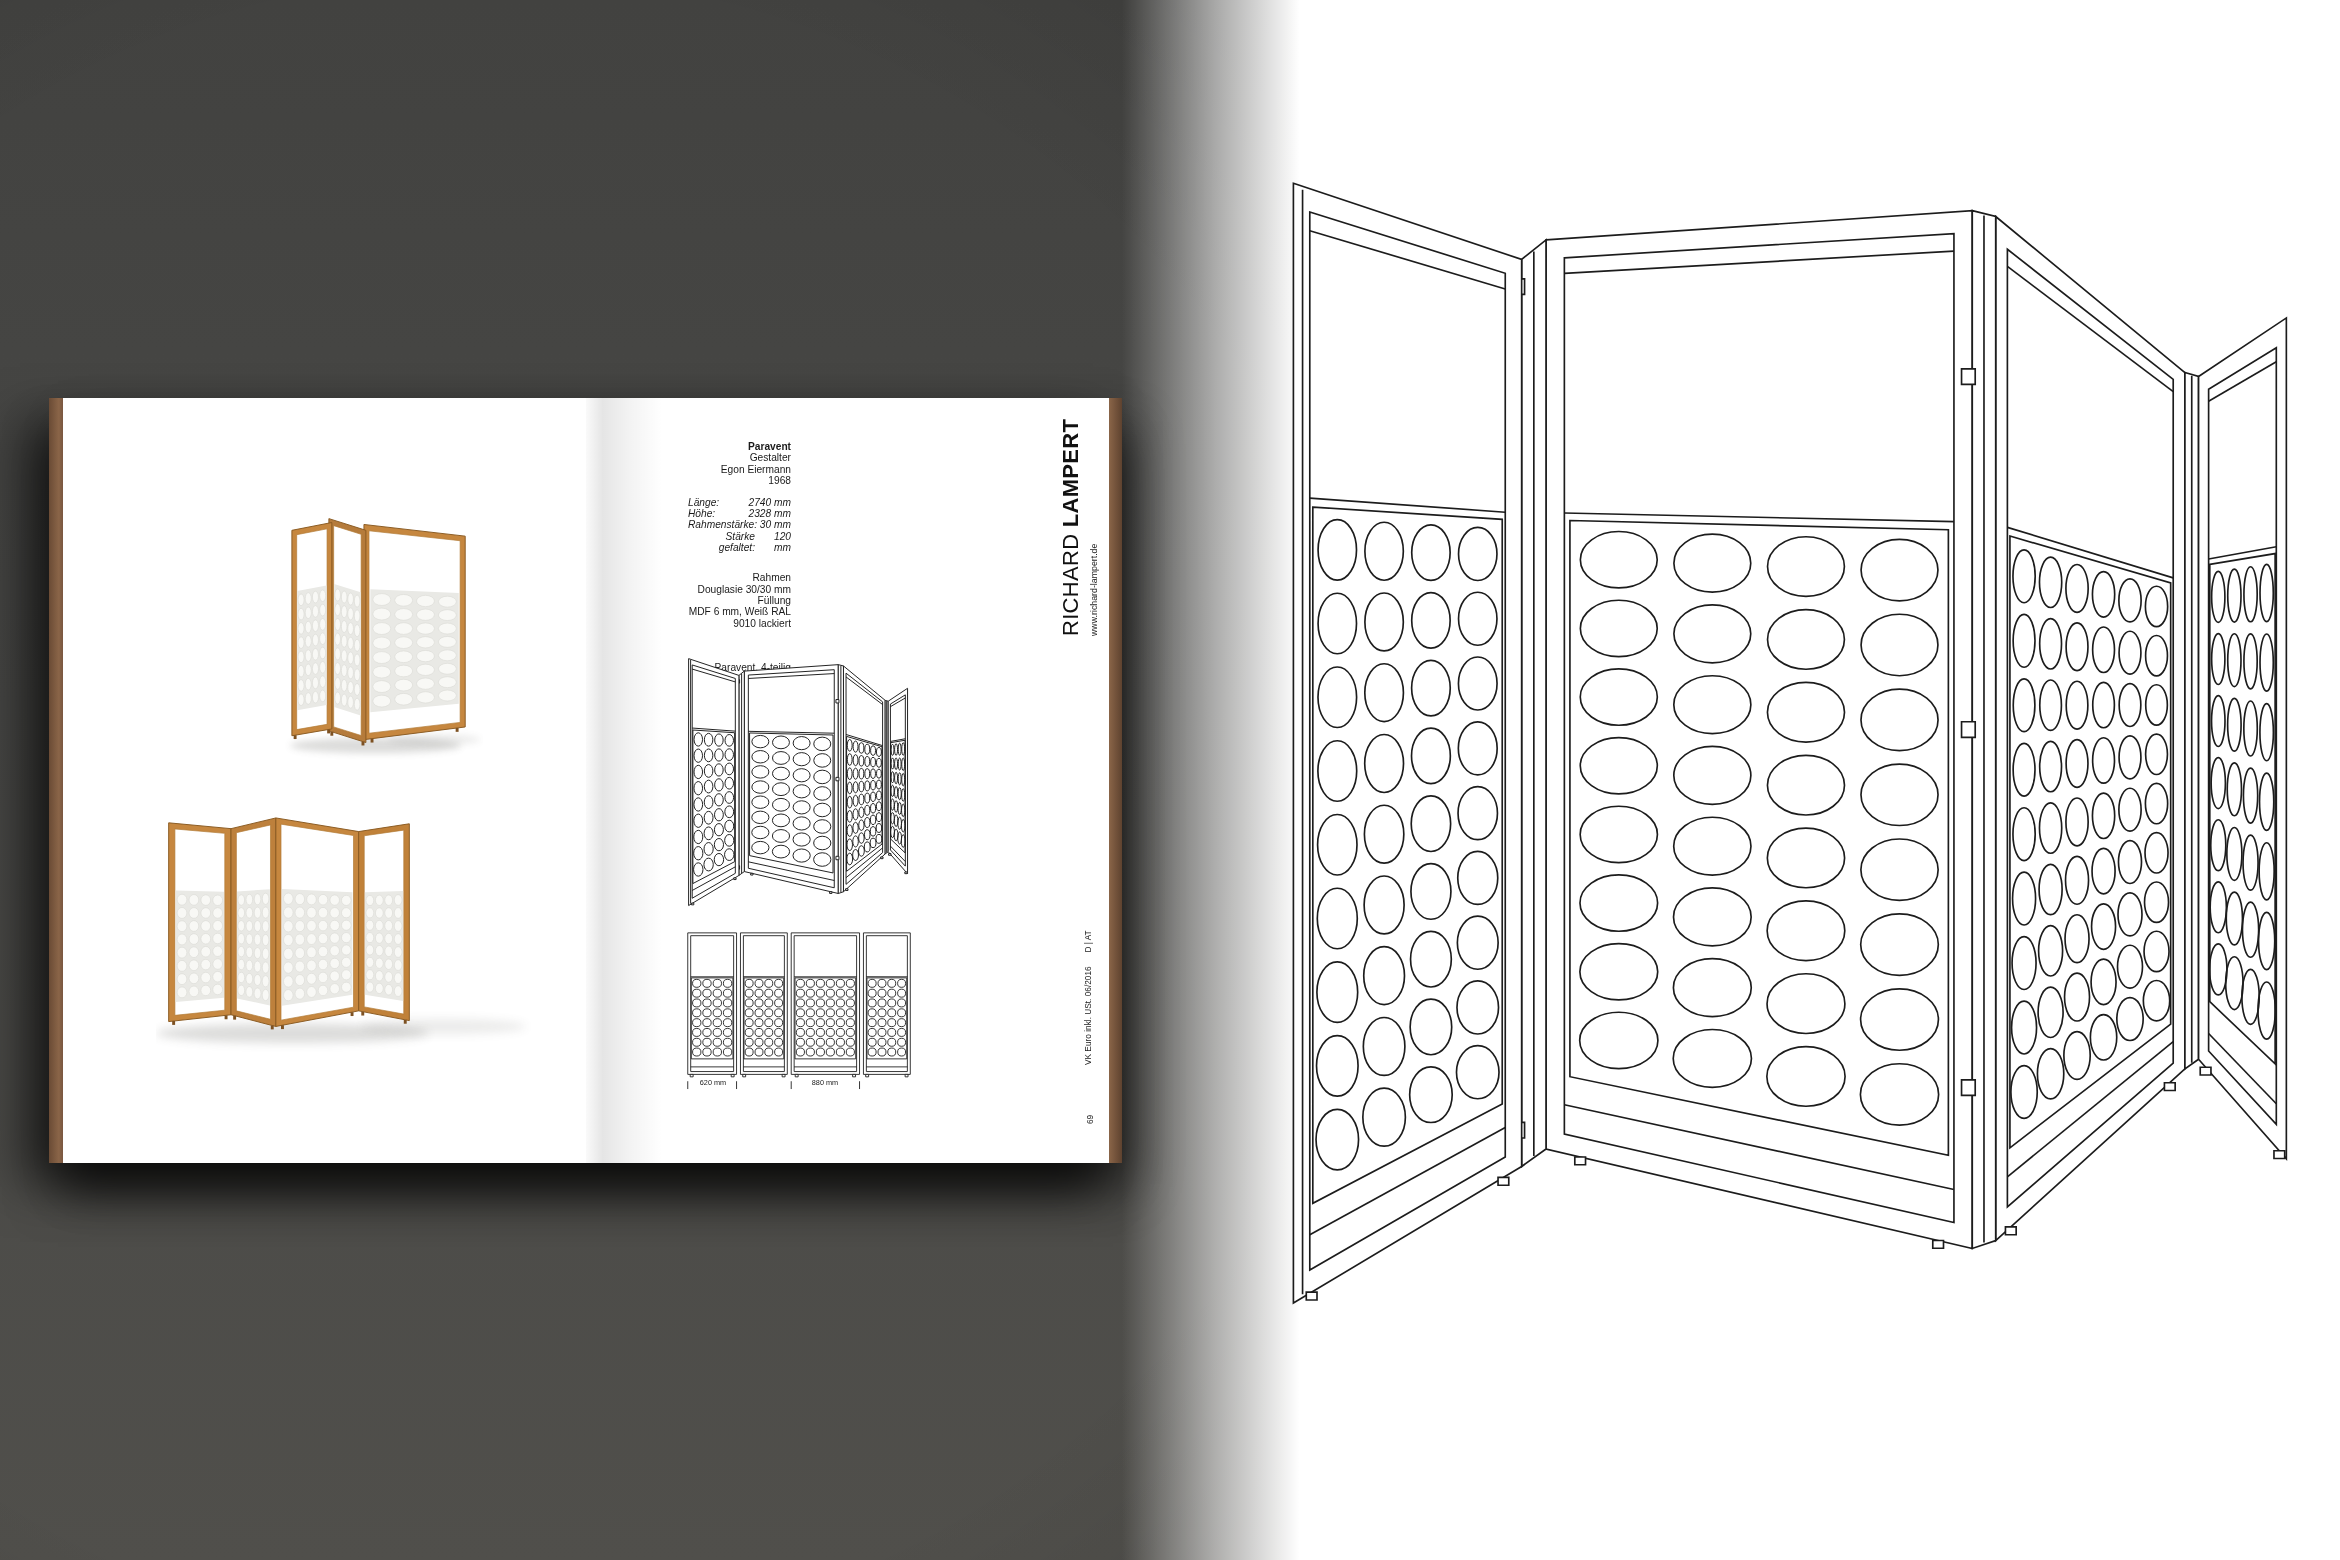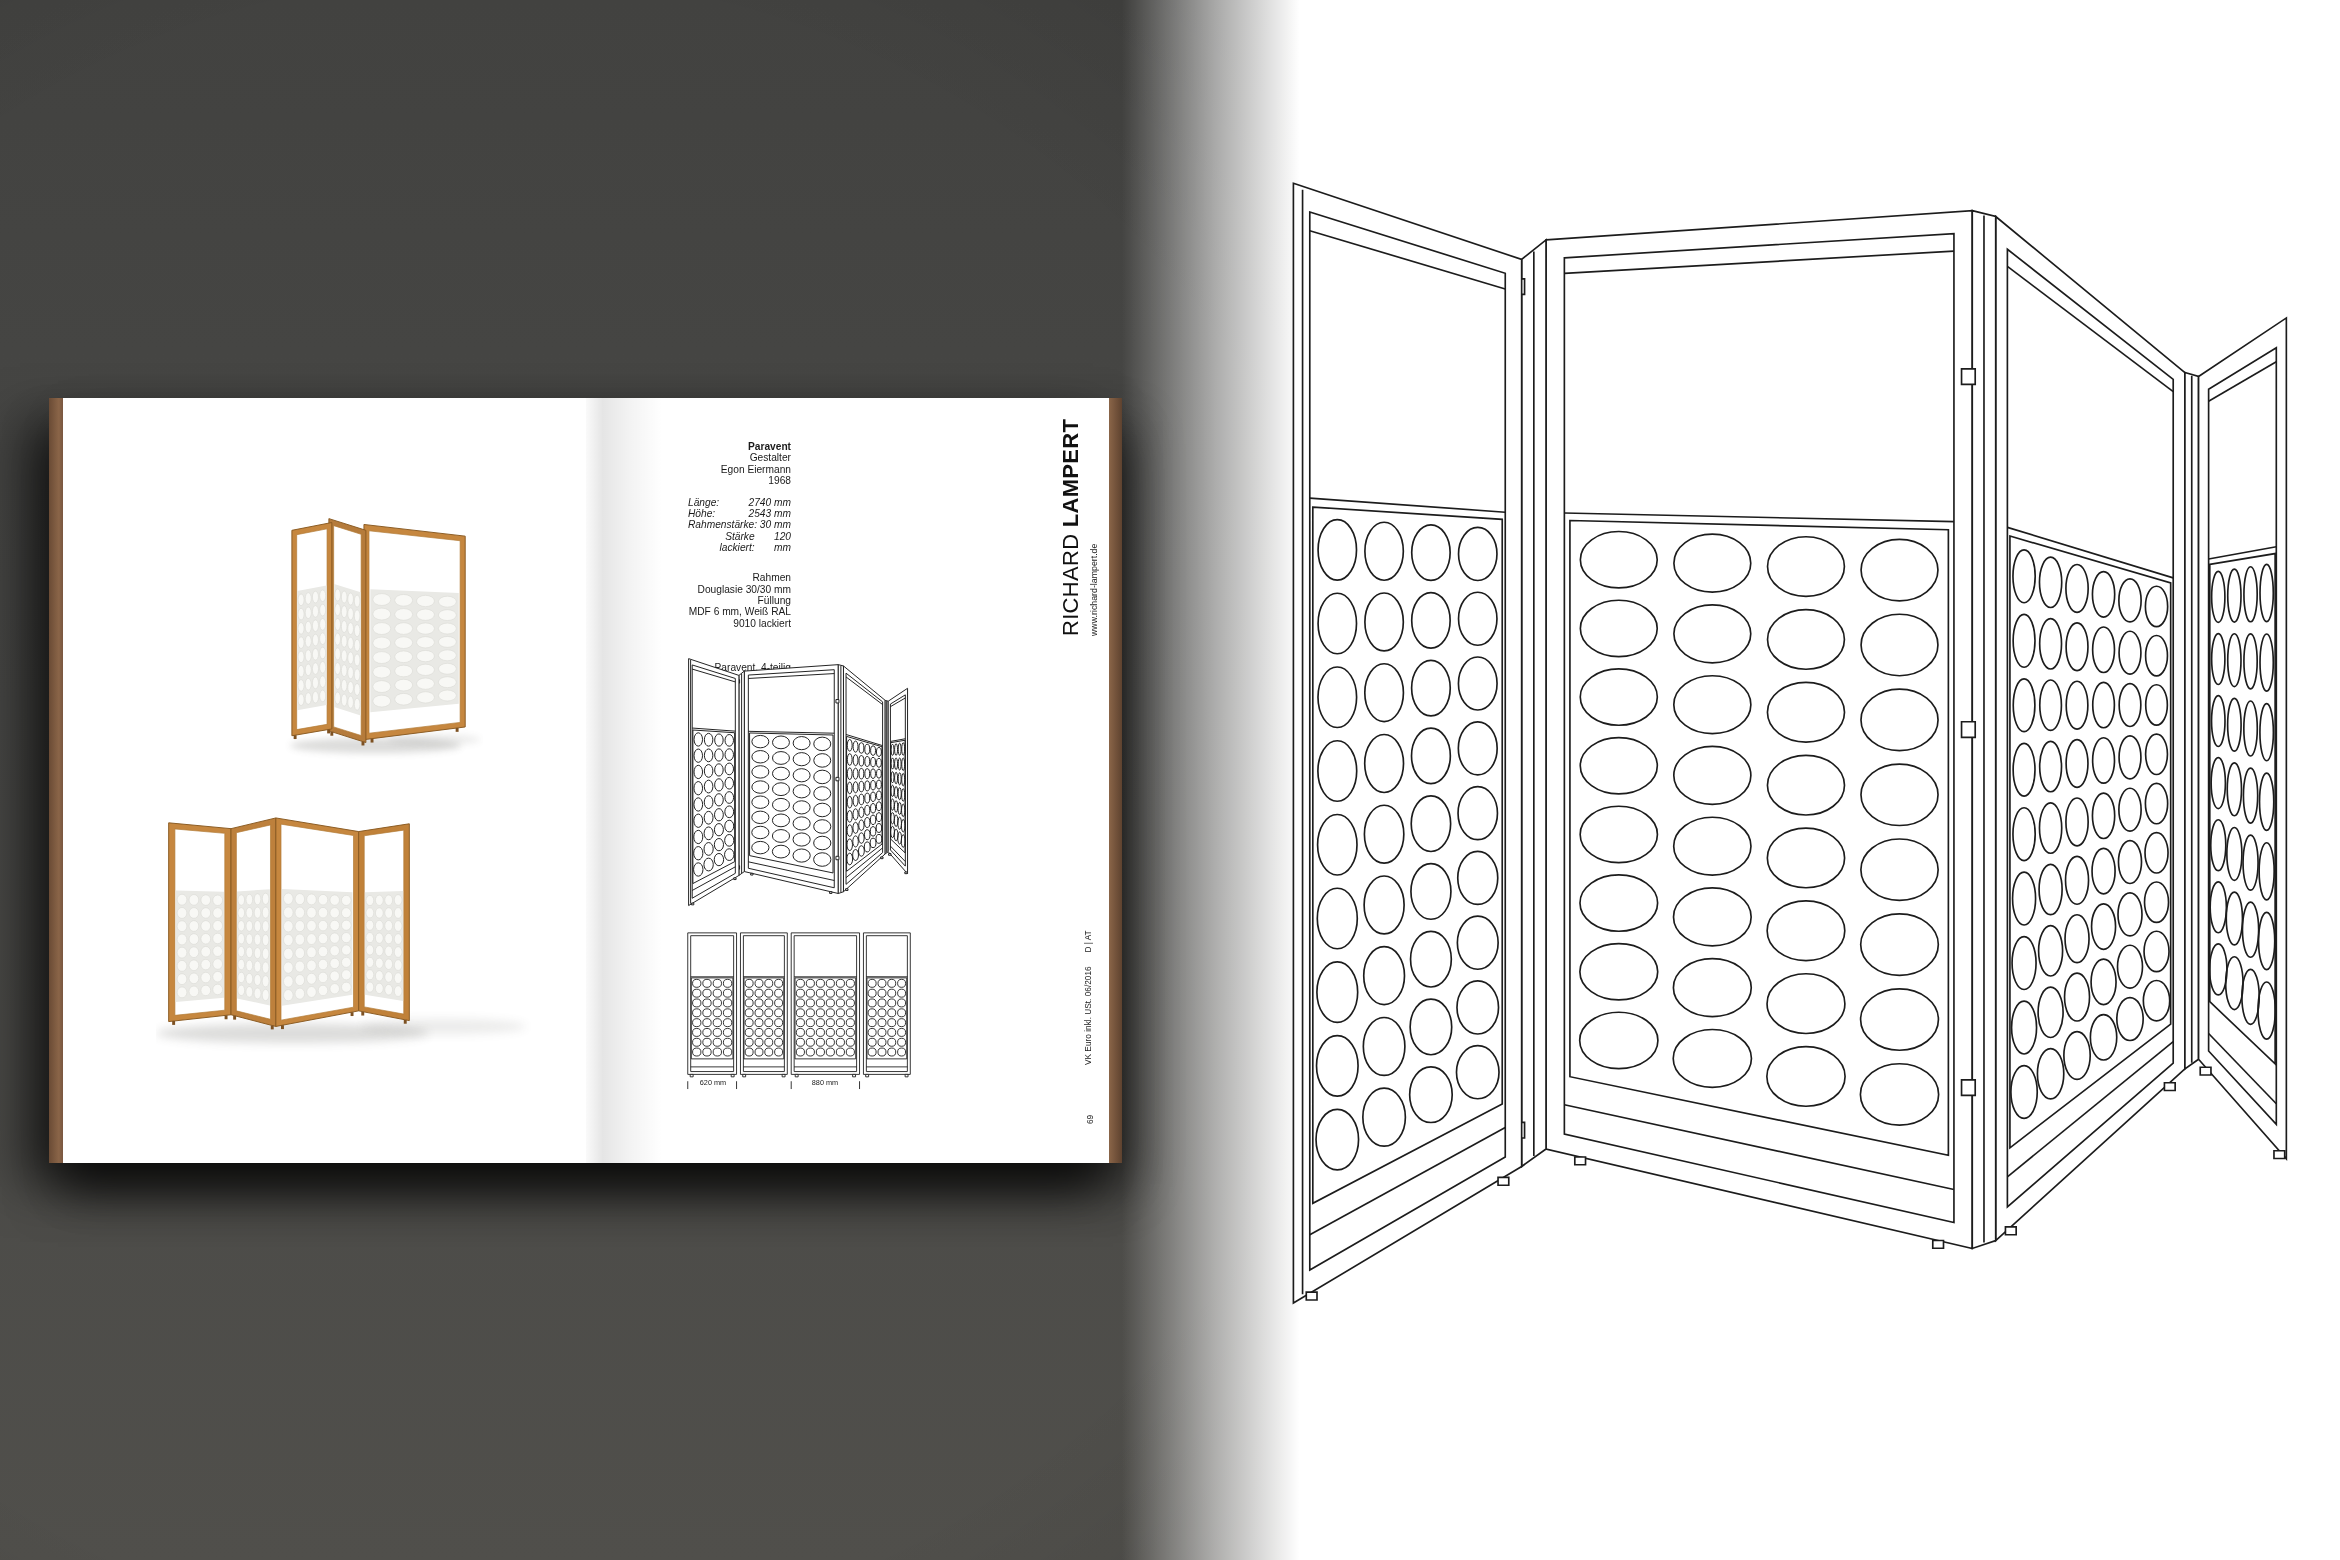"2543 mm" span { text: 2543 -> 2328 }
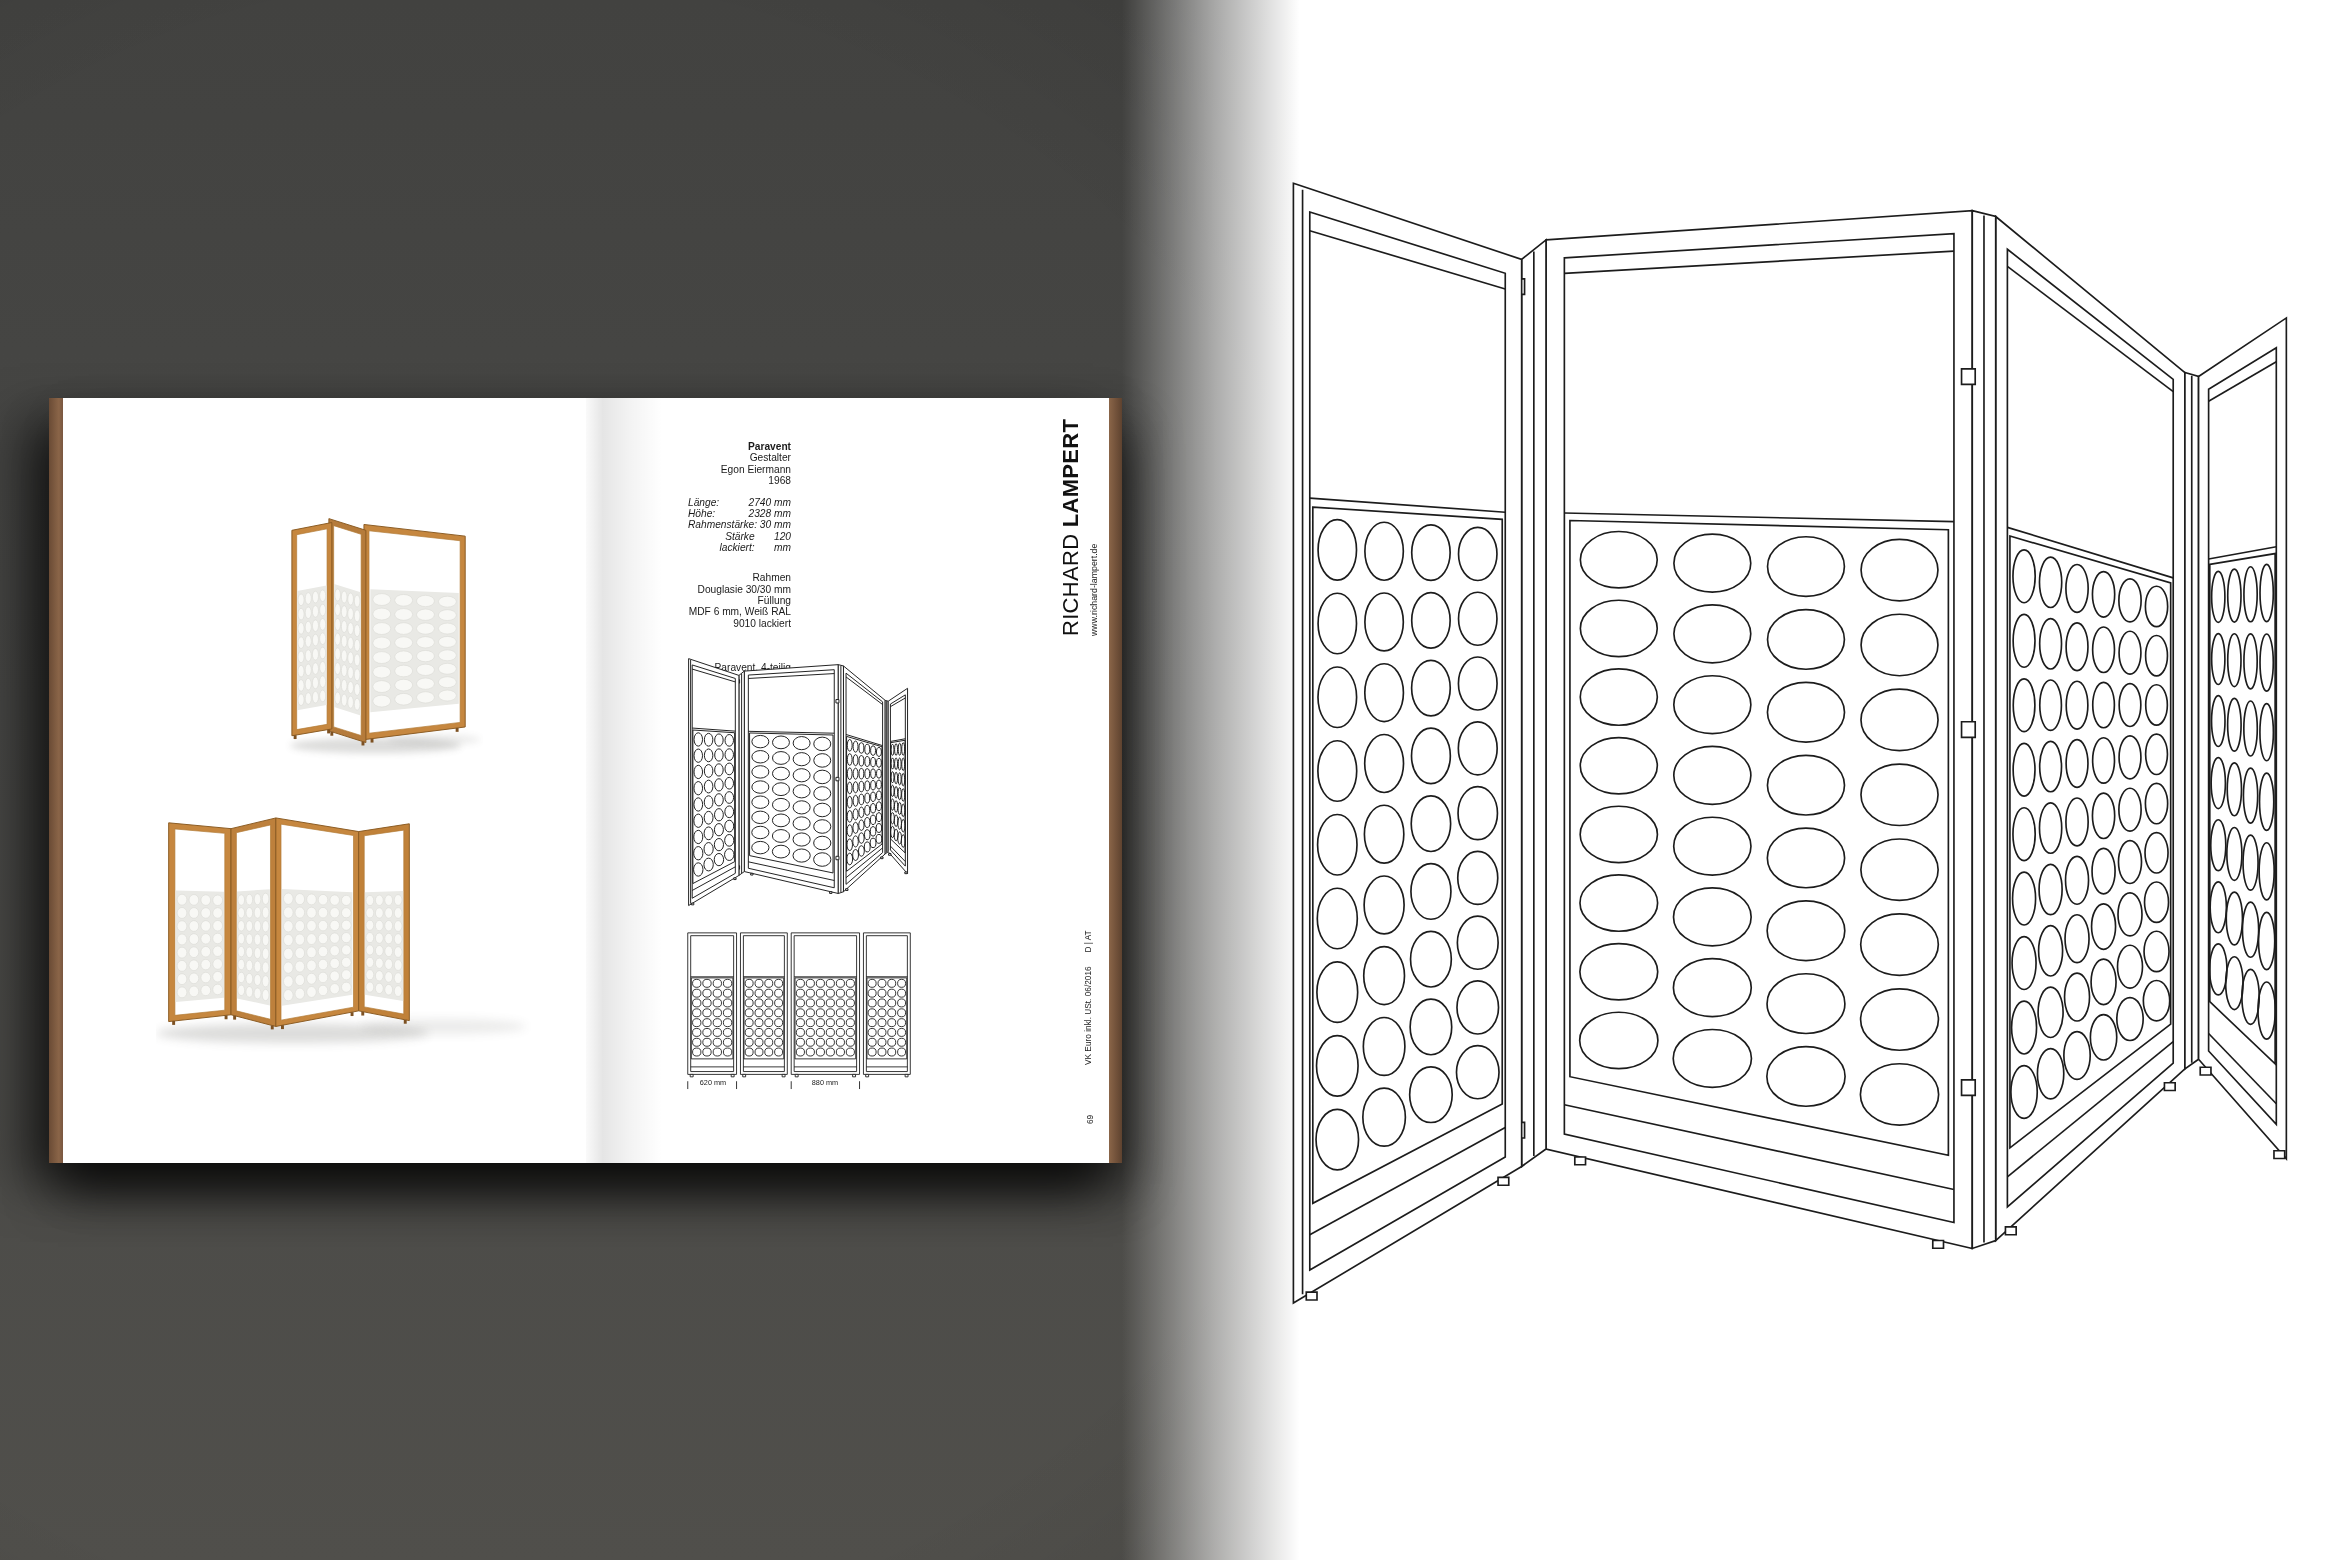"Stärke lackiert:" span { text: lackiert -> gefaltet }
